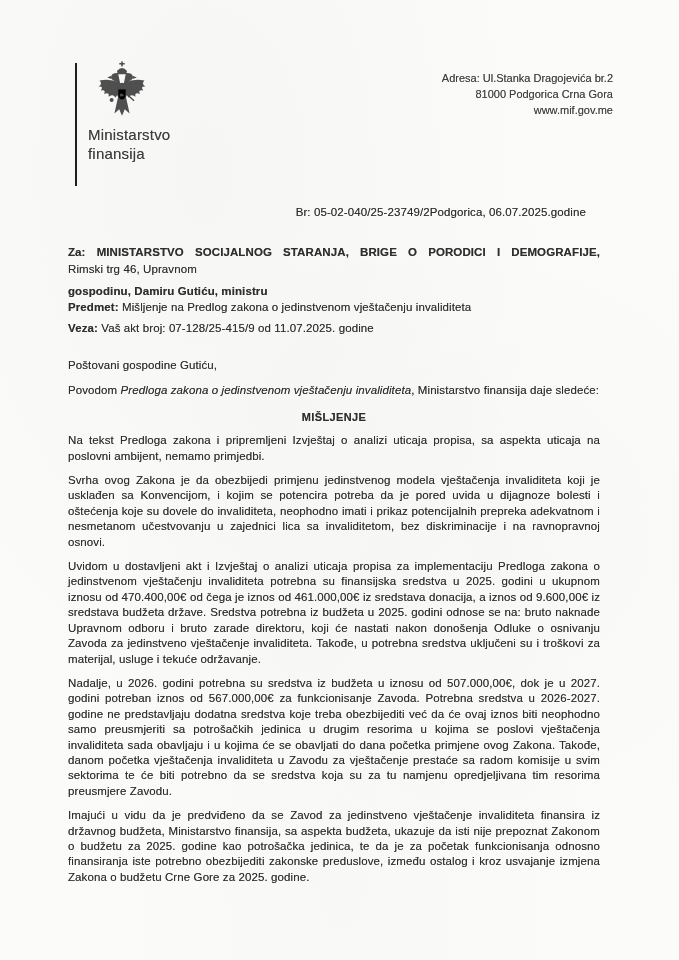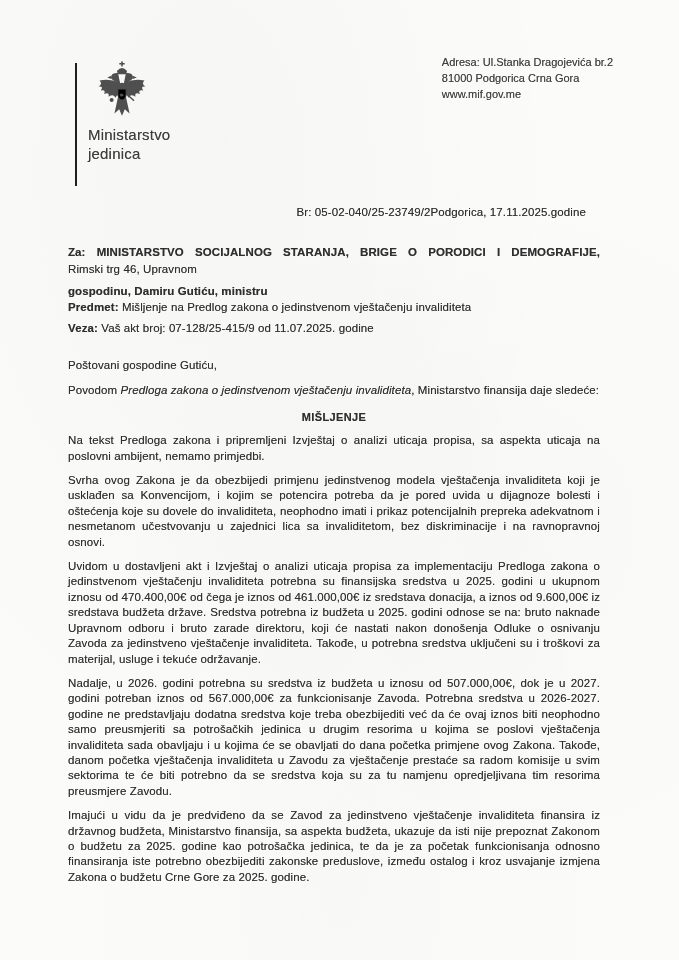"Adresa: Ul.Stanka Dragojevića br.2" .address-block { text-align: none -> right; top: 54px -> 70px }
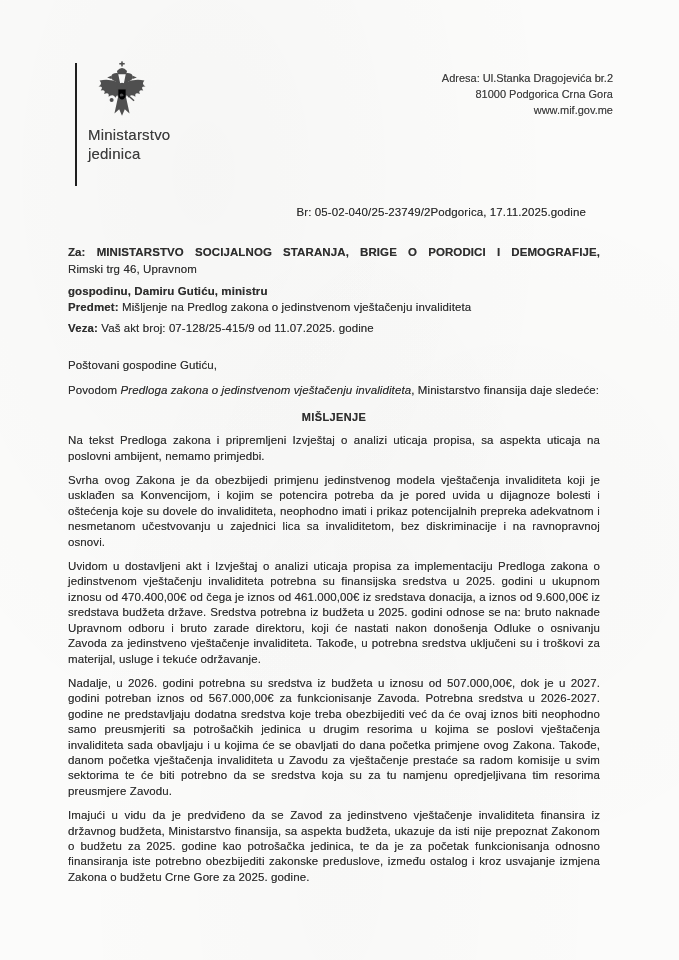"jedinica" div { text: jedinica -> finansija }
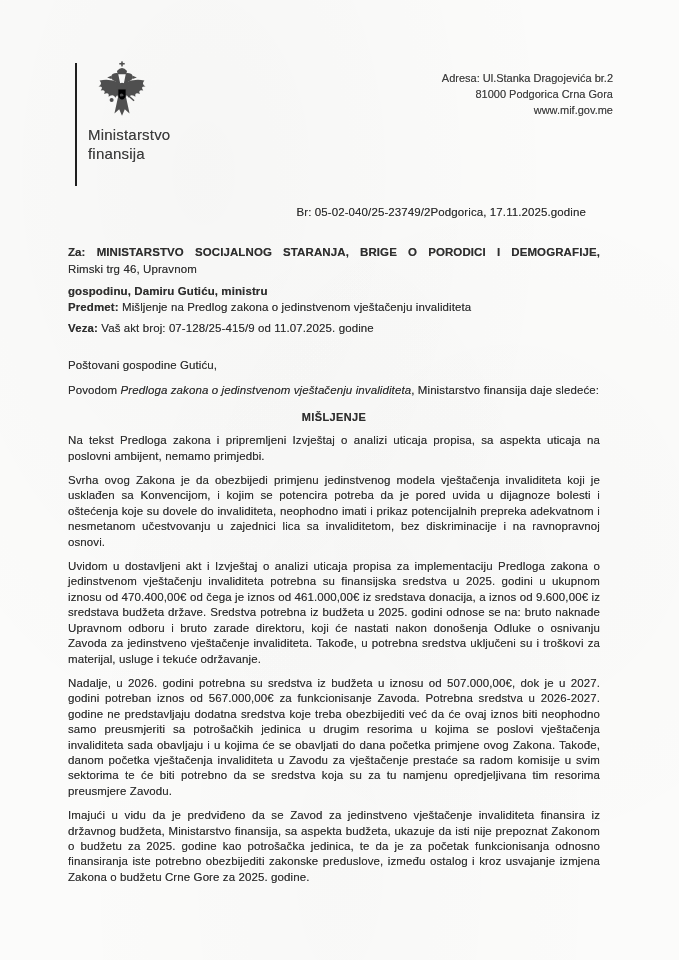"Podgorica, 17.11.2025.godine" span.date { text: 17.11.2025.godine -> 06.07.2025.godine }
